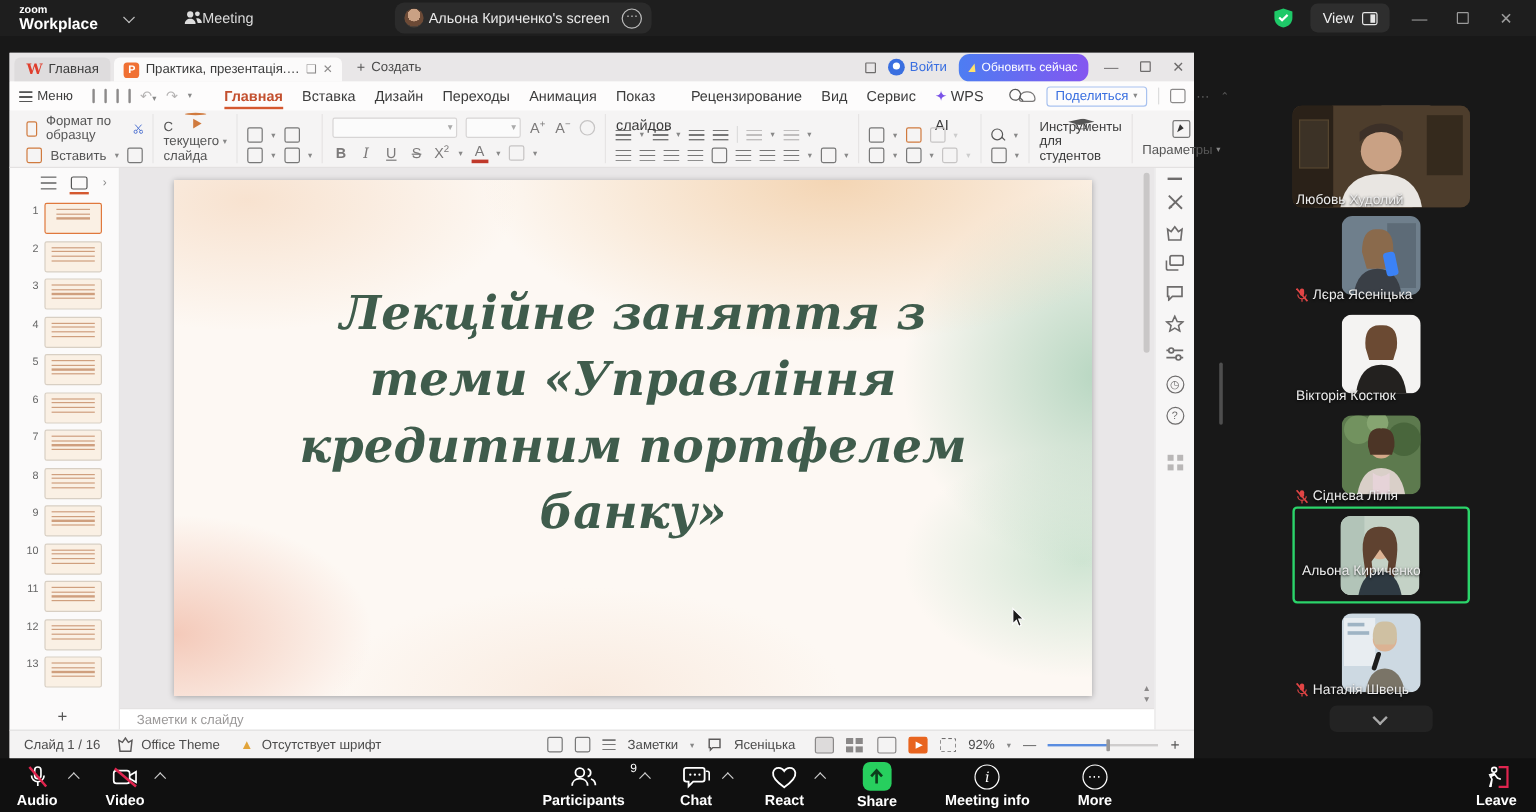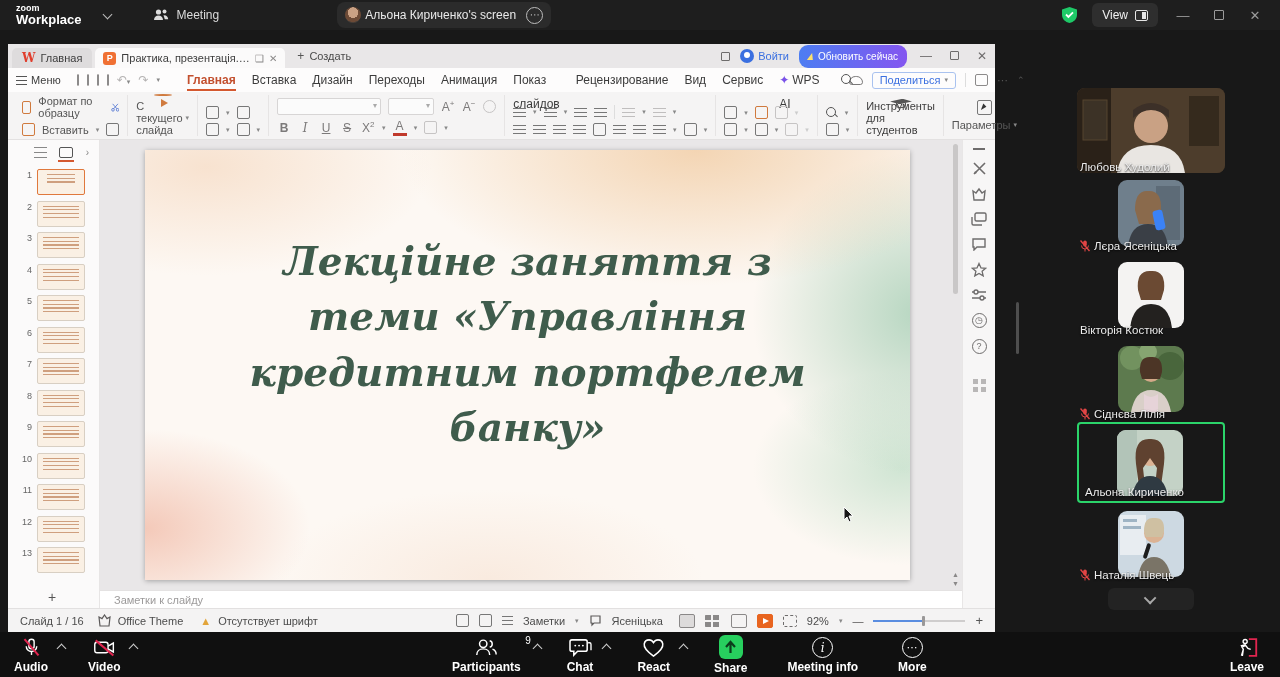"Meeting" .mtg-tab { gap: 8px -> none }
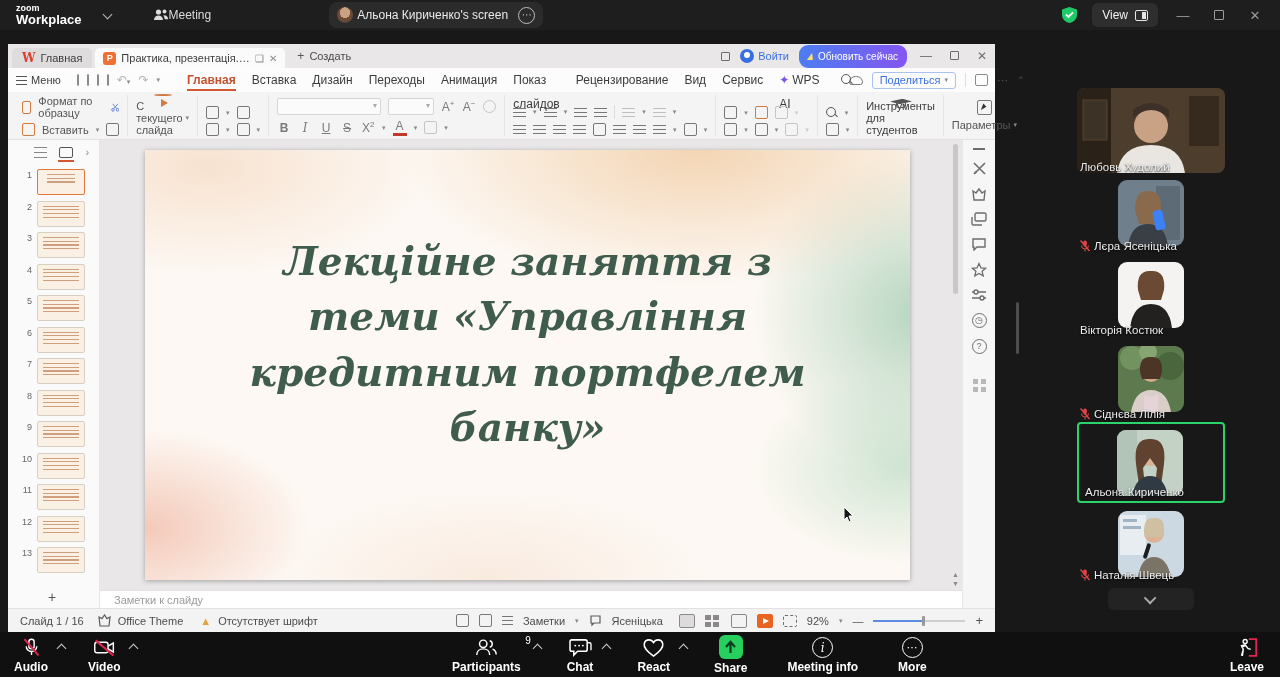"Альона Кириченко" div.pname { bottom: 3px -> 19px }
